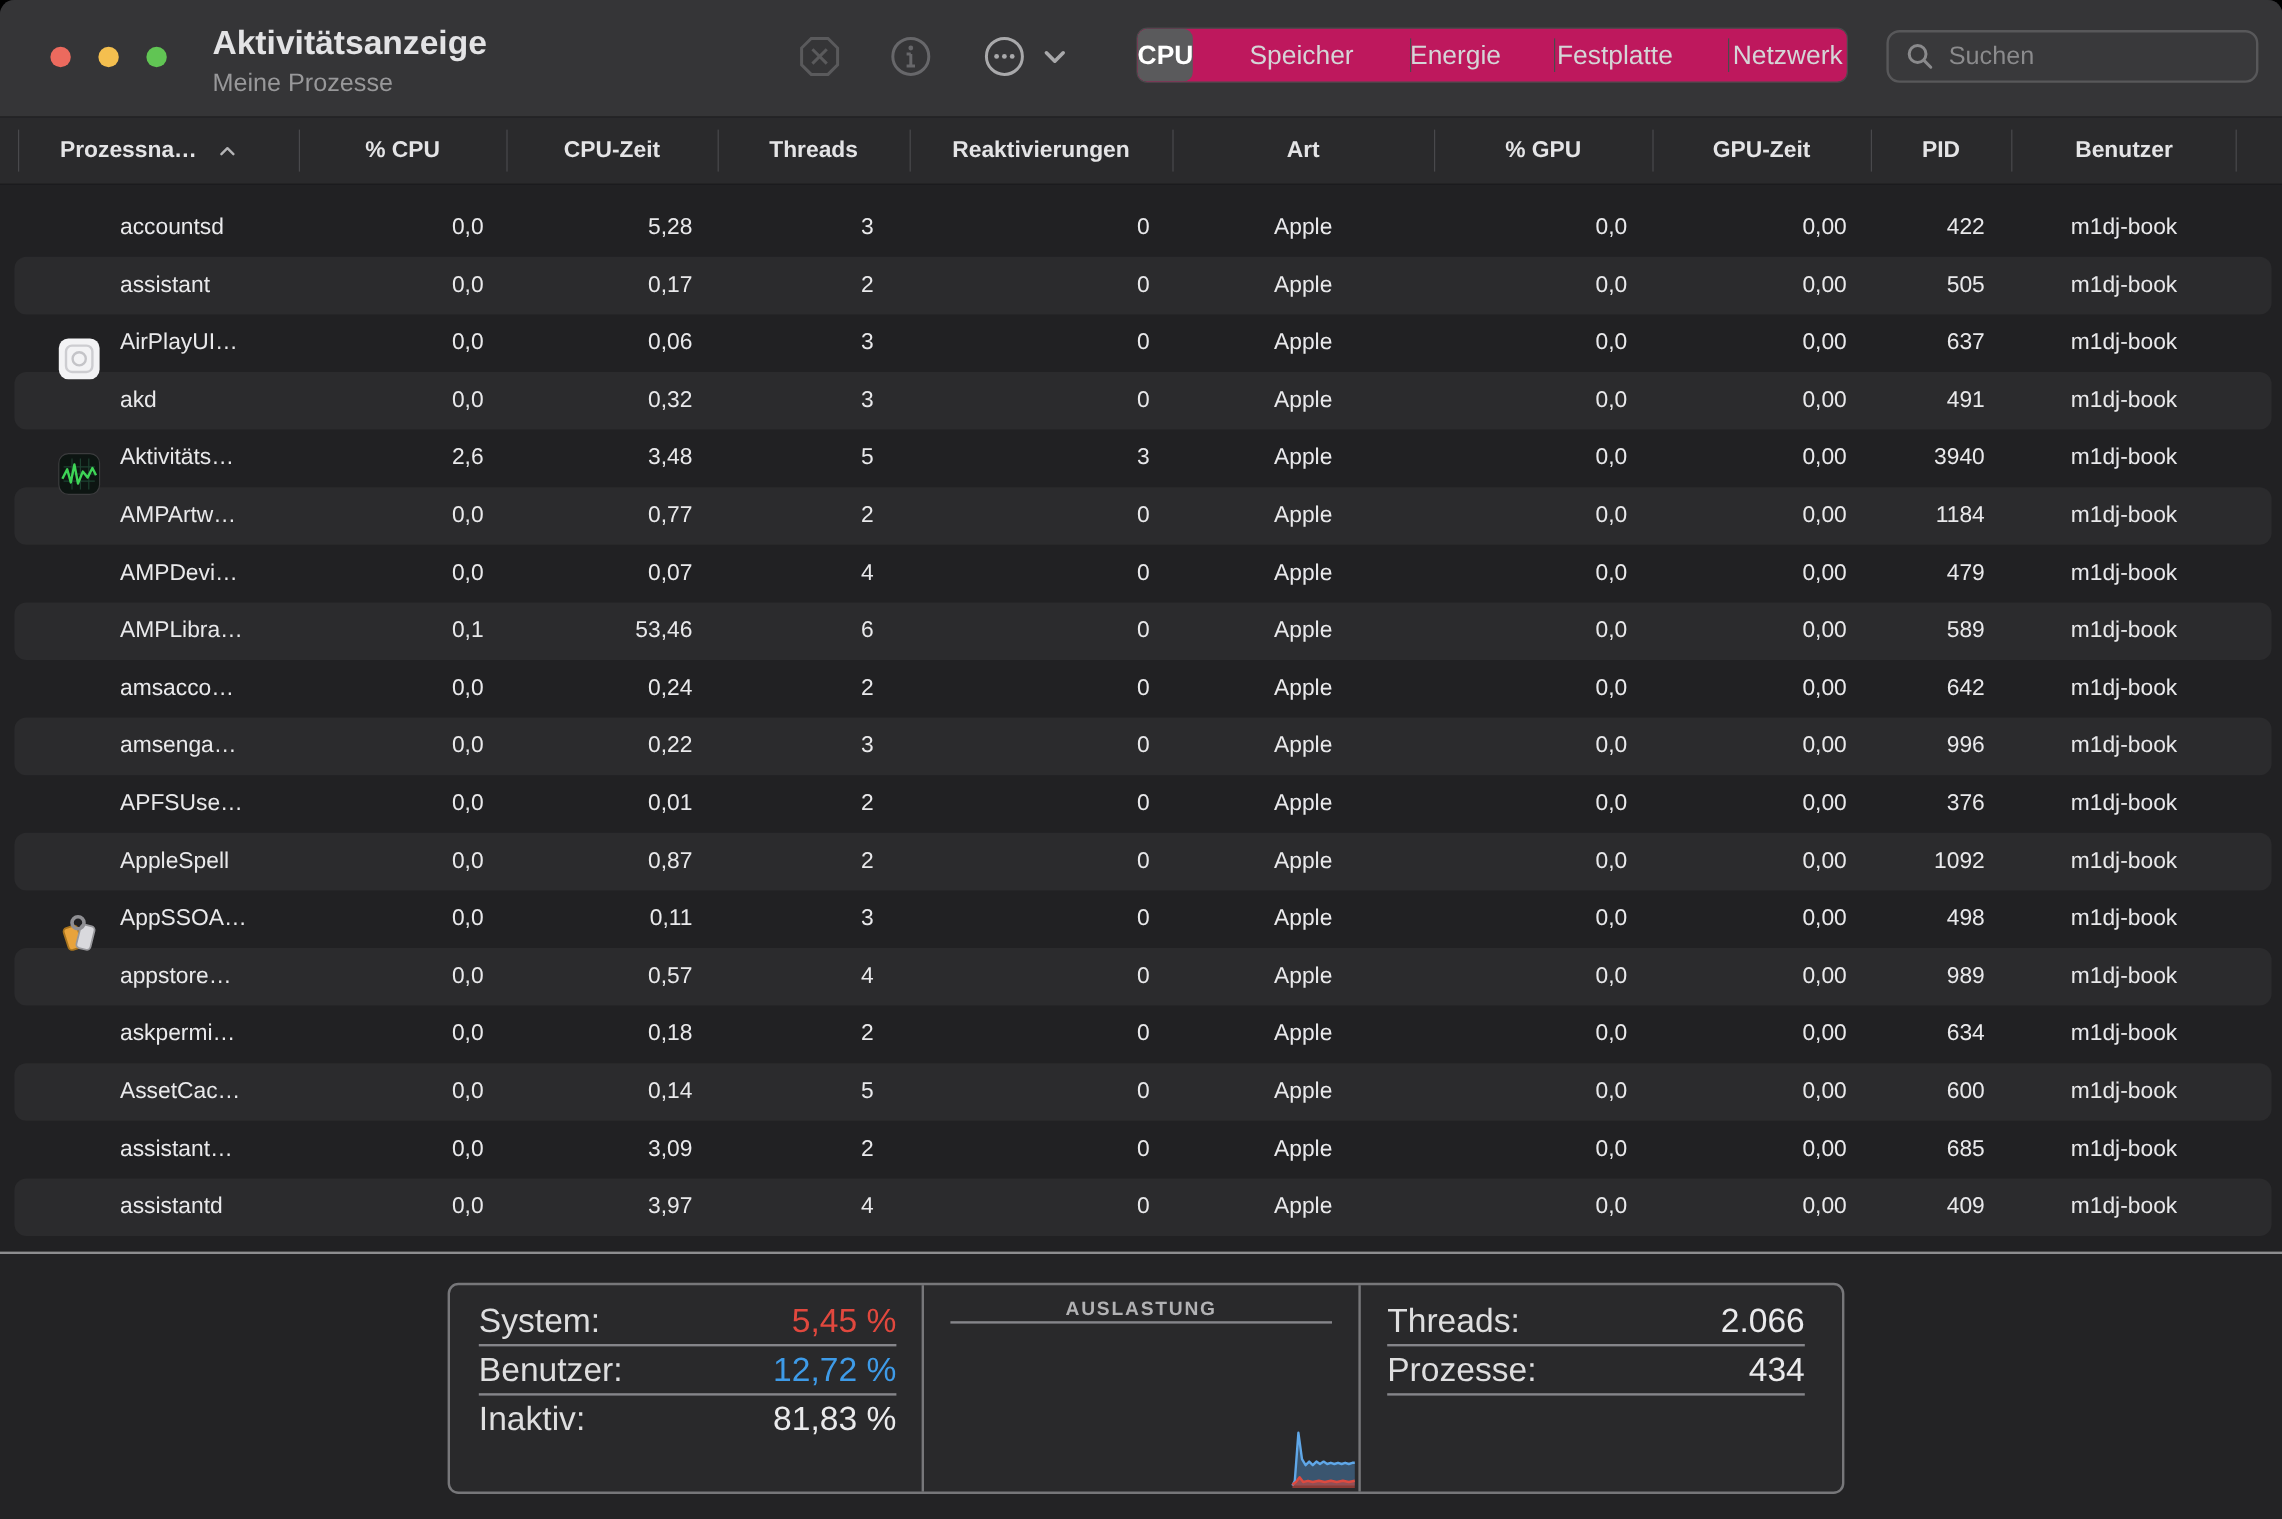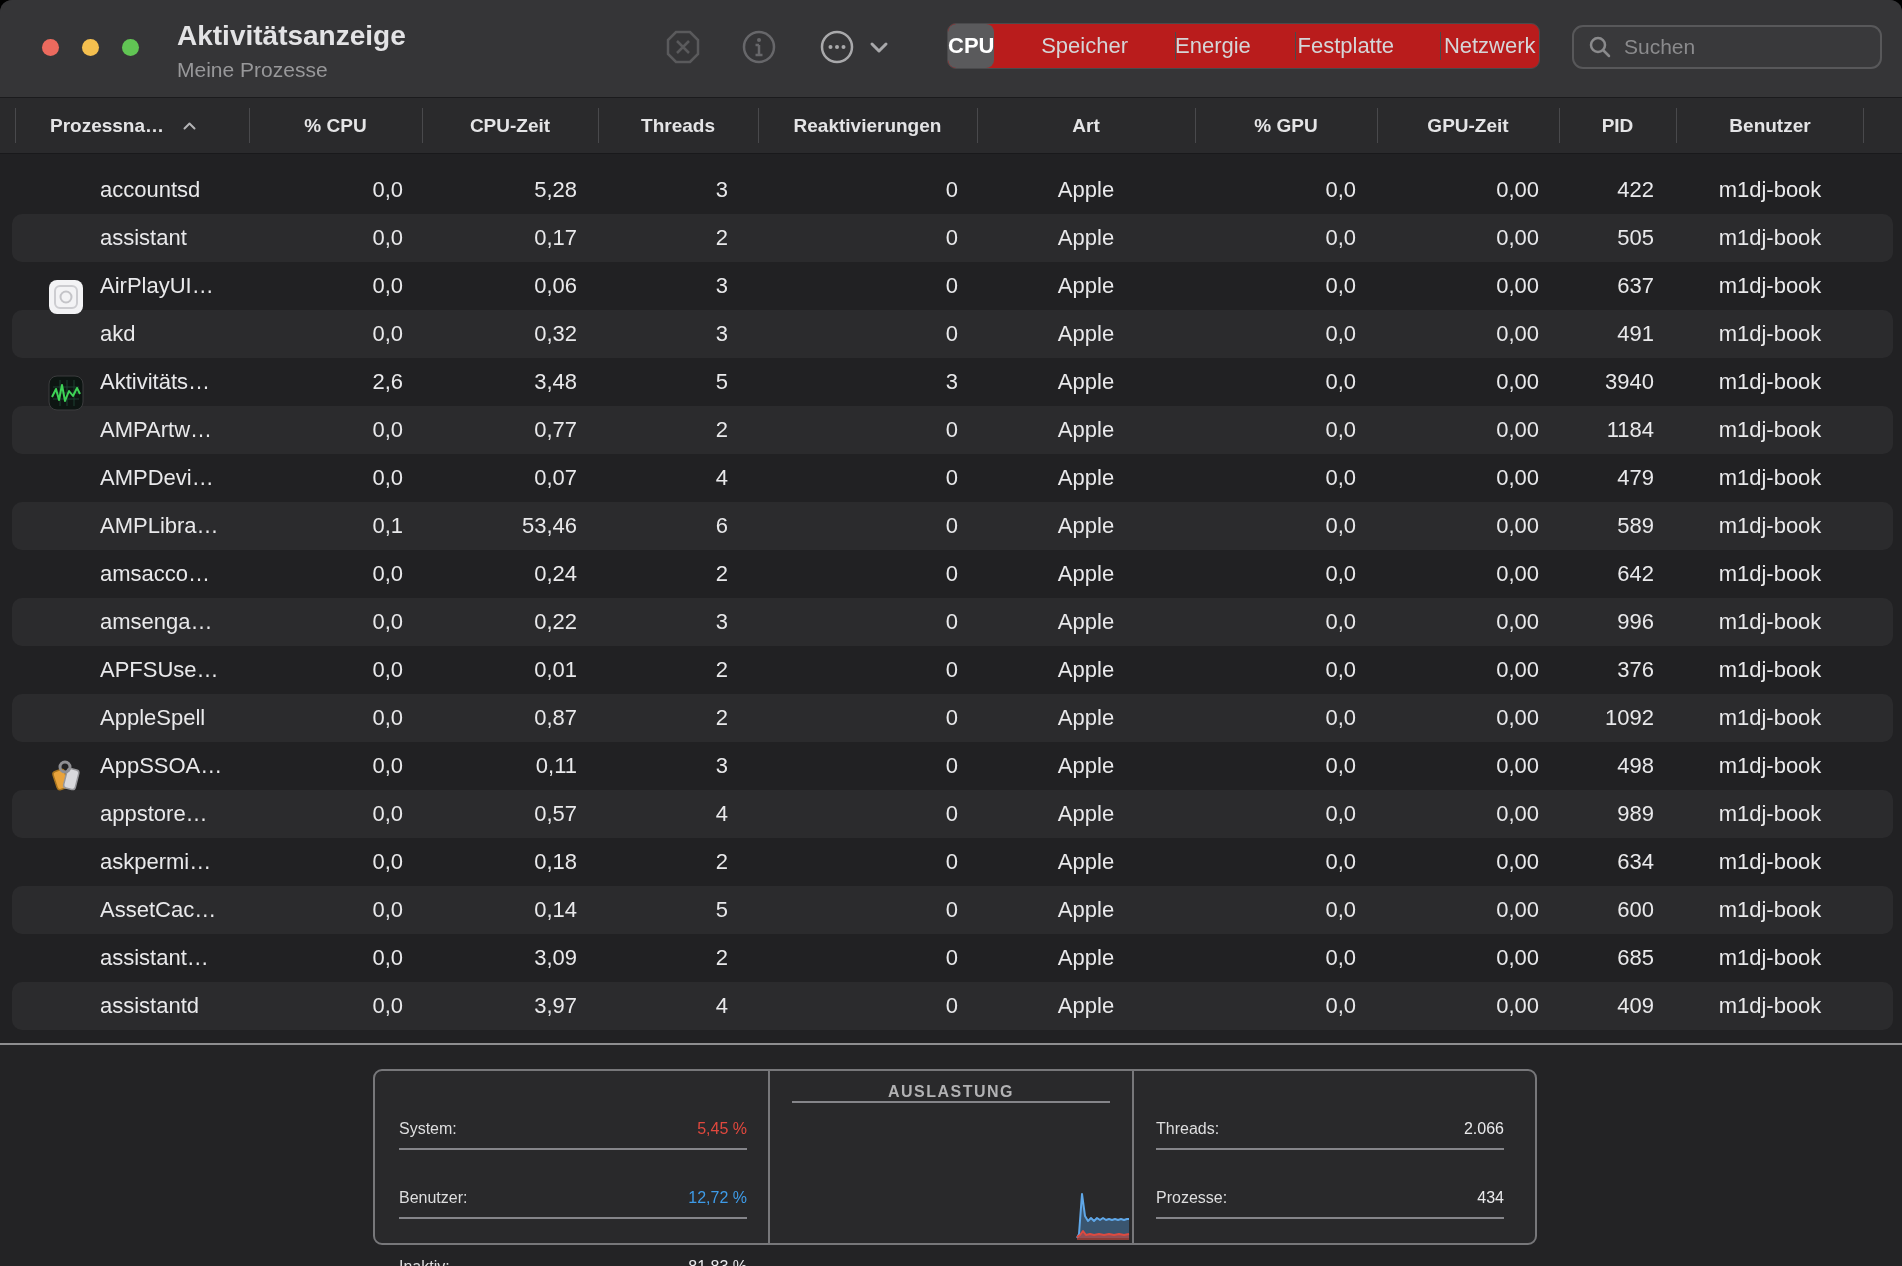"CPU" #segments { background: #b91c1c -> #be185d }
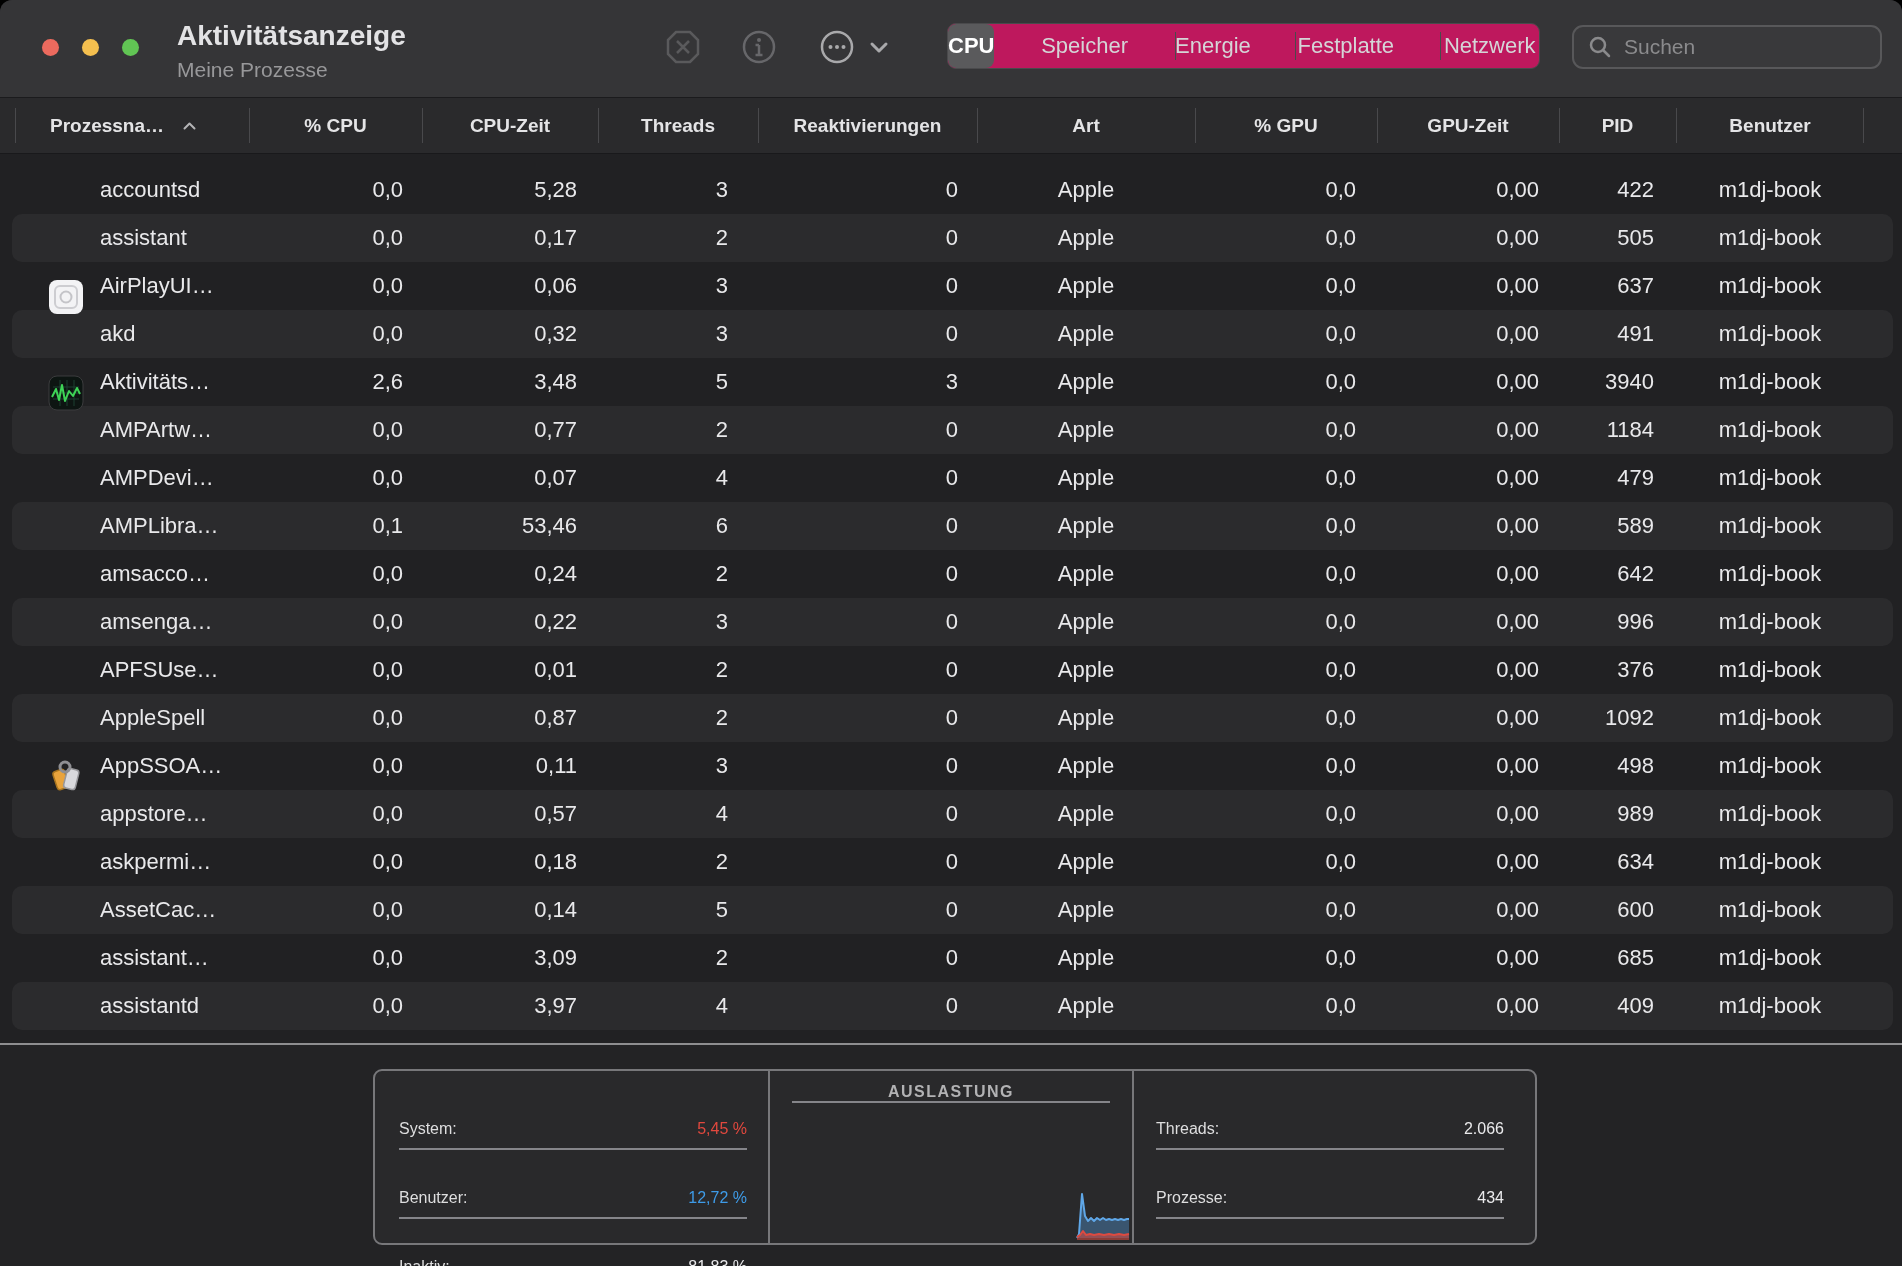"accountsd" .row { font-size: 22px -> 19px }
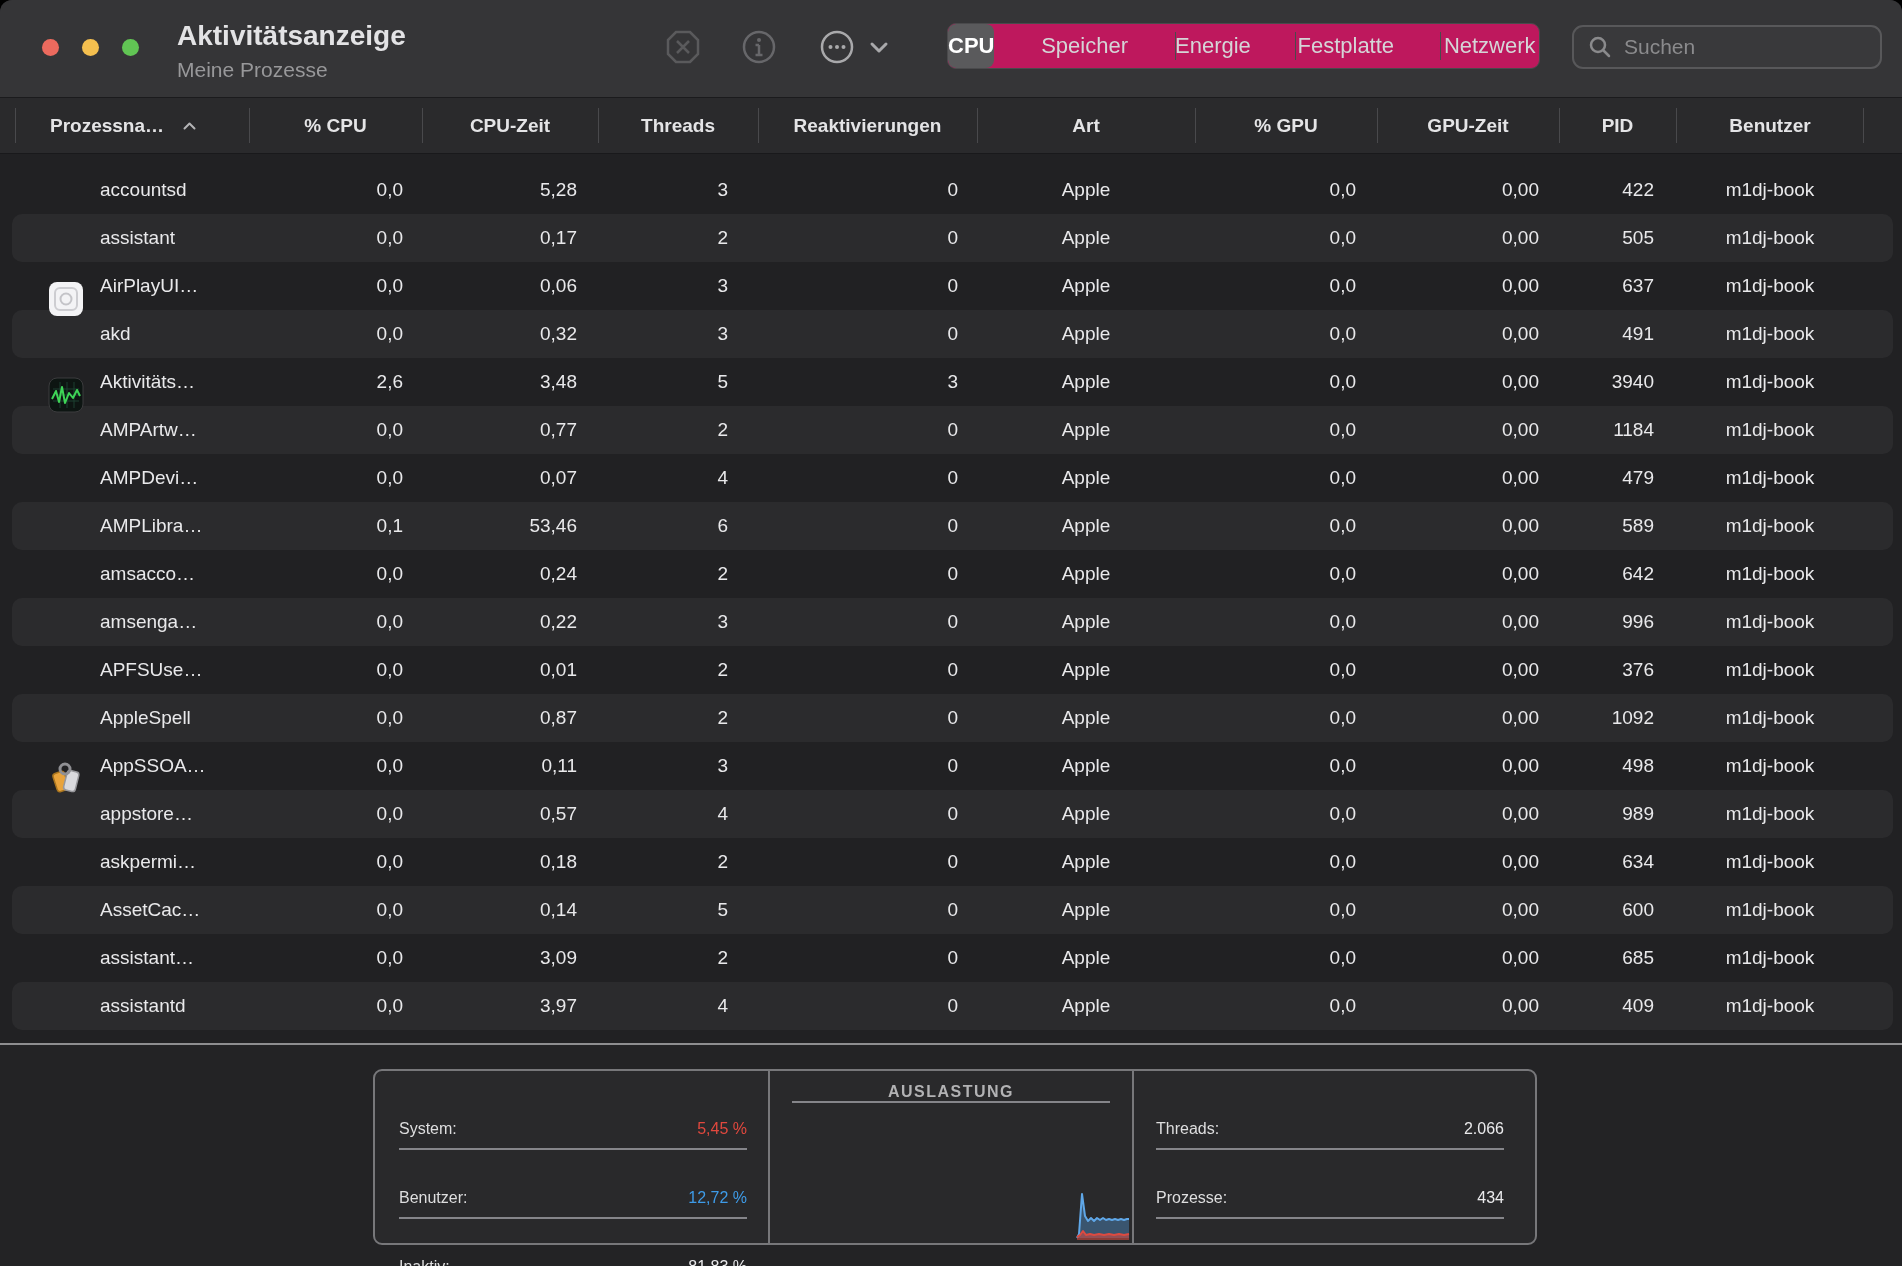"System:" .stat-row { font-size: 16px -> 28px; margin-top: 28px -> none }
